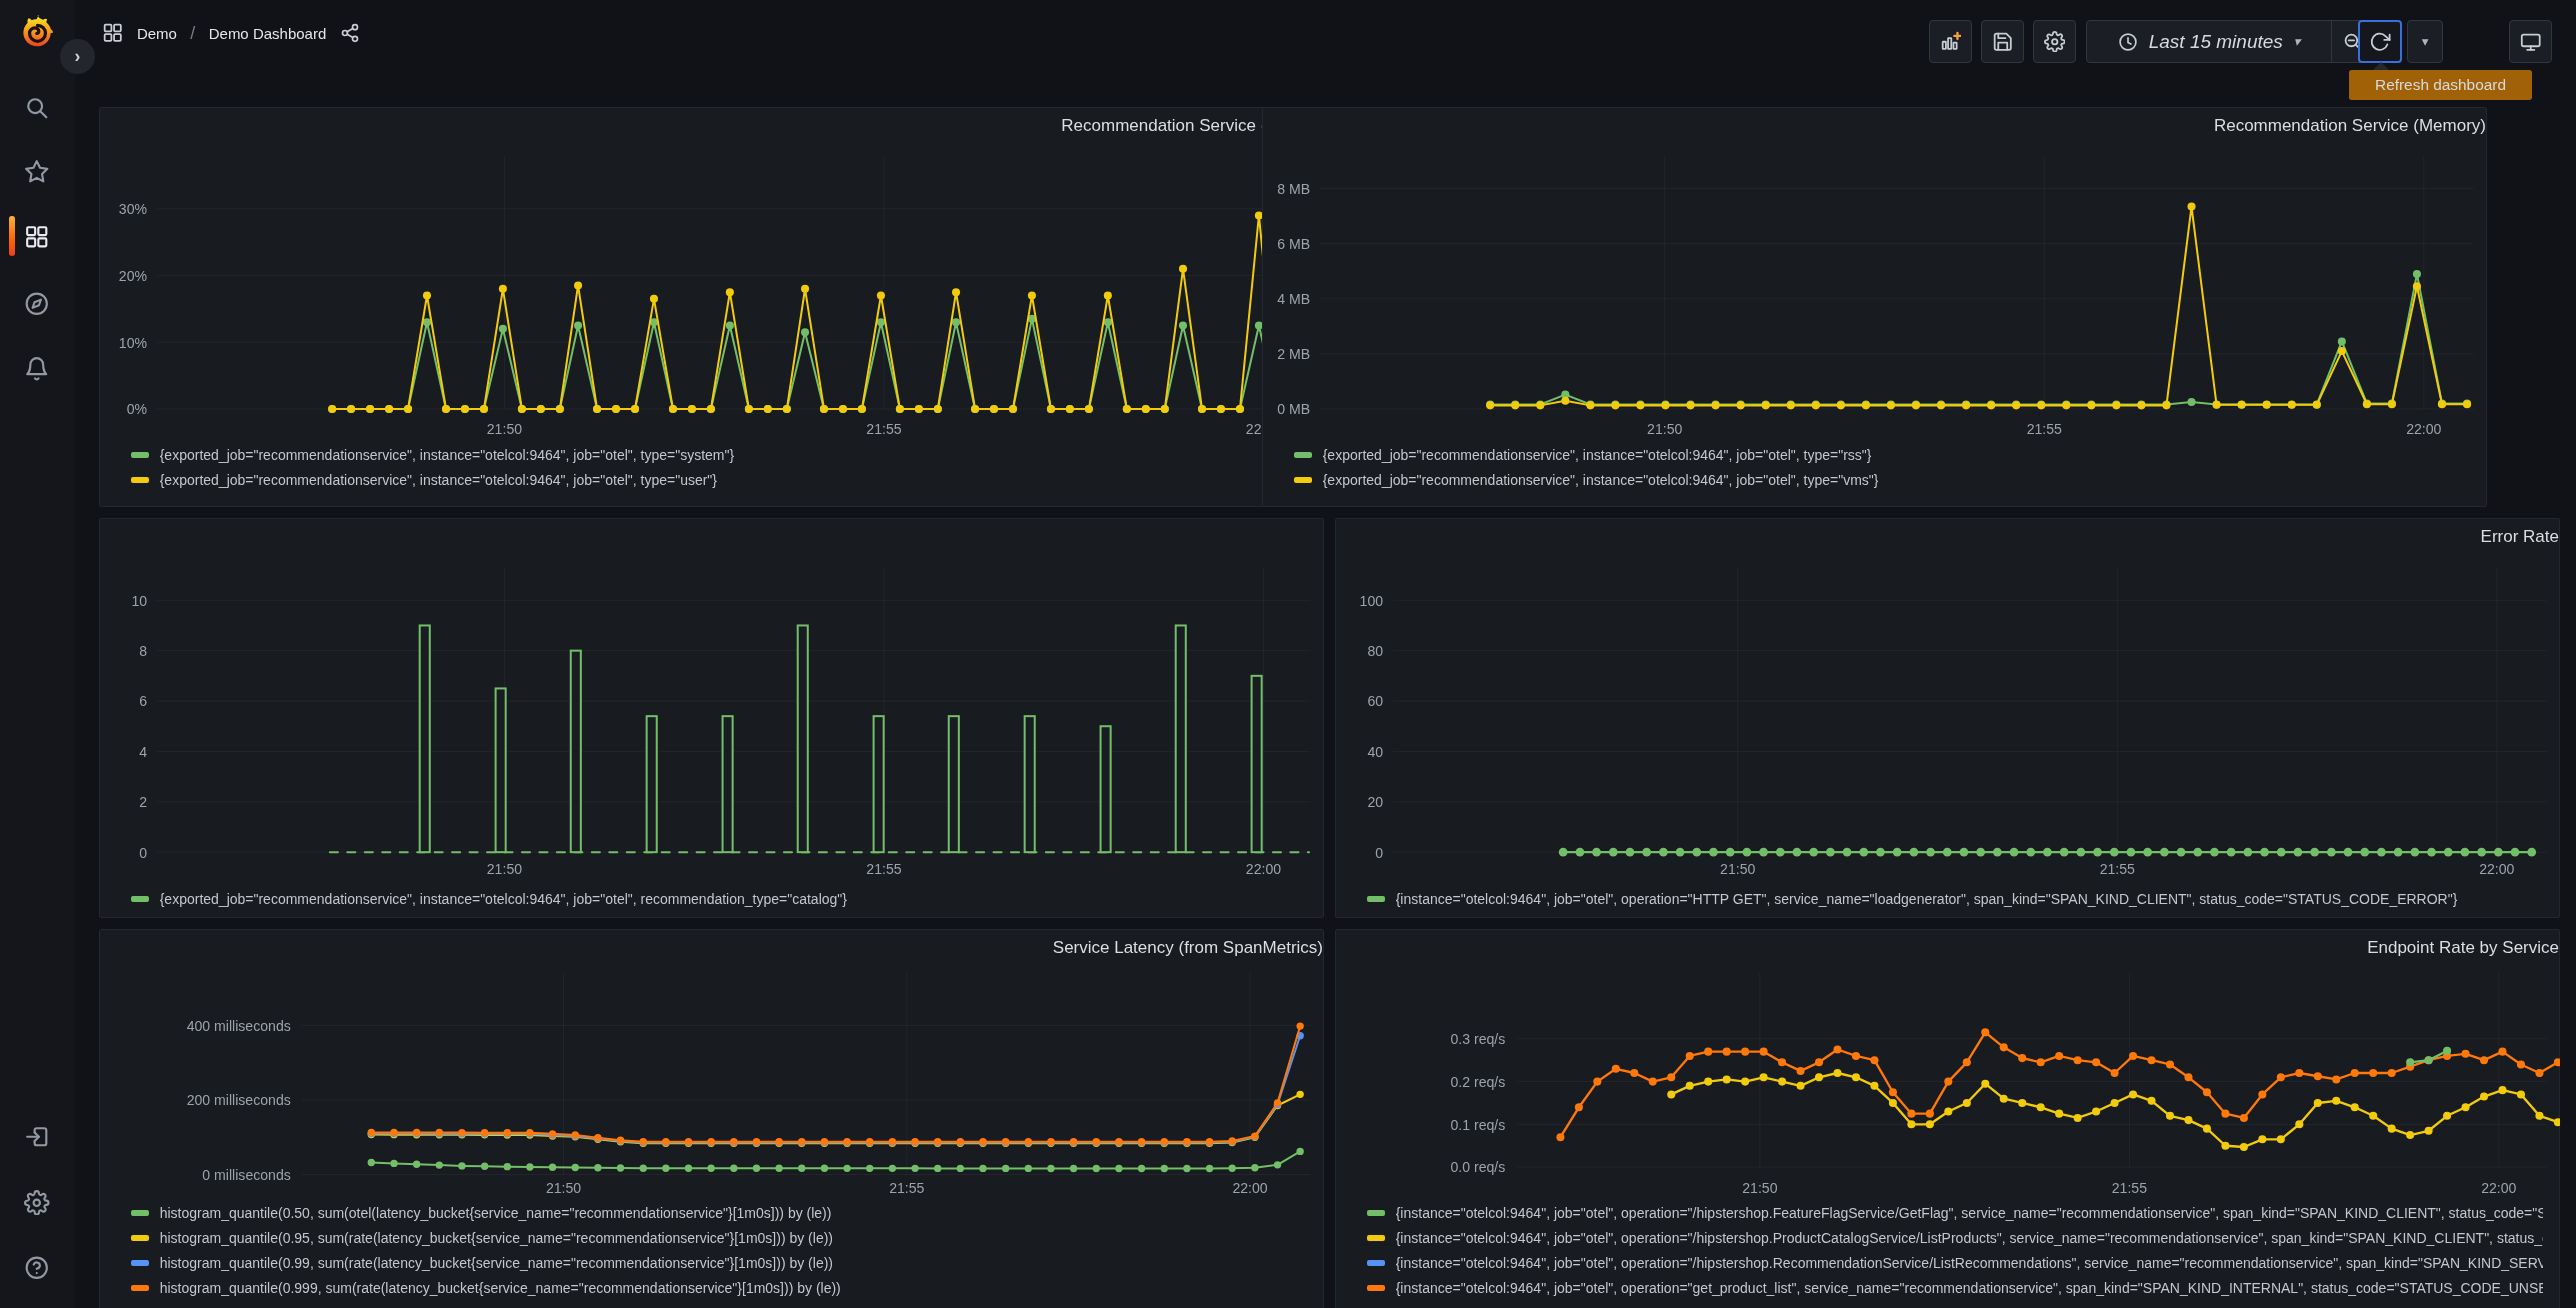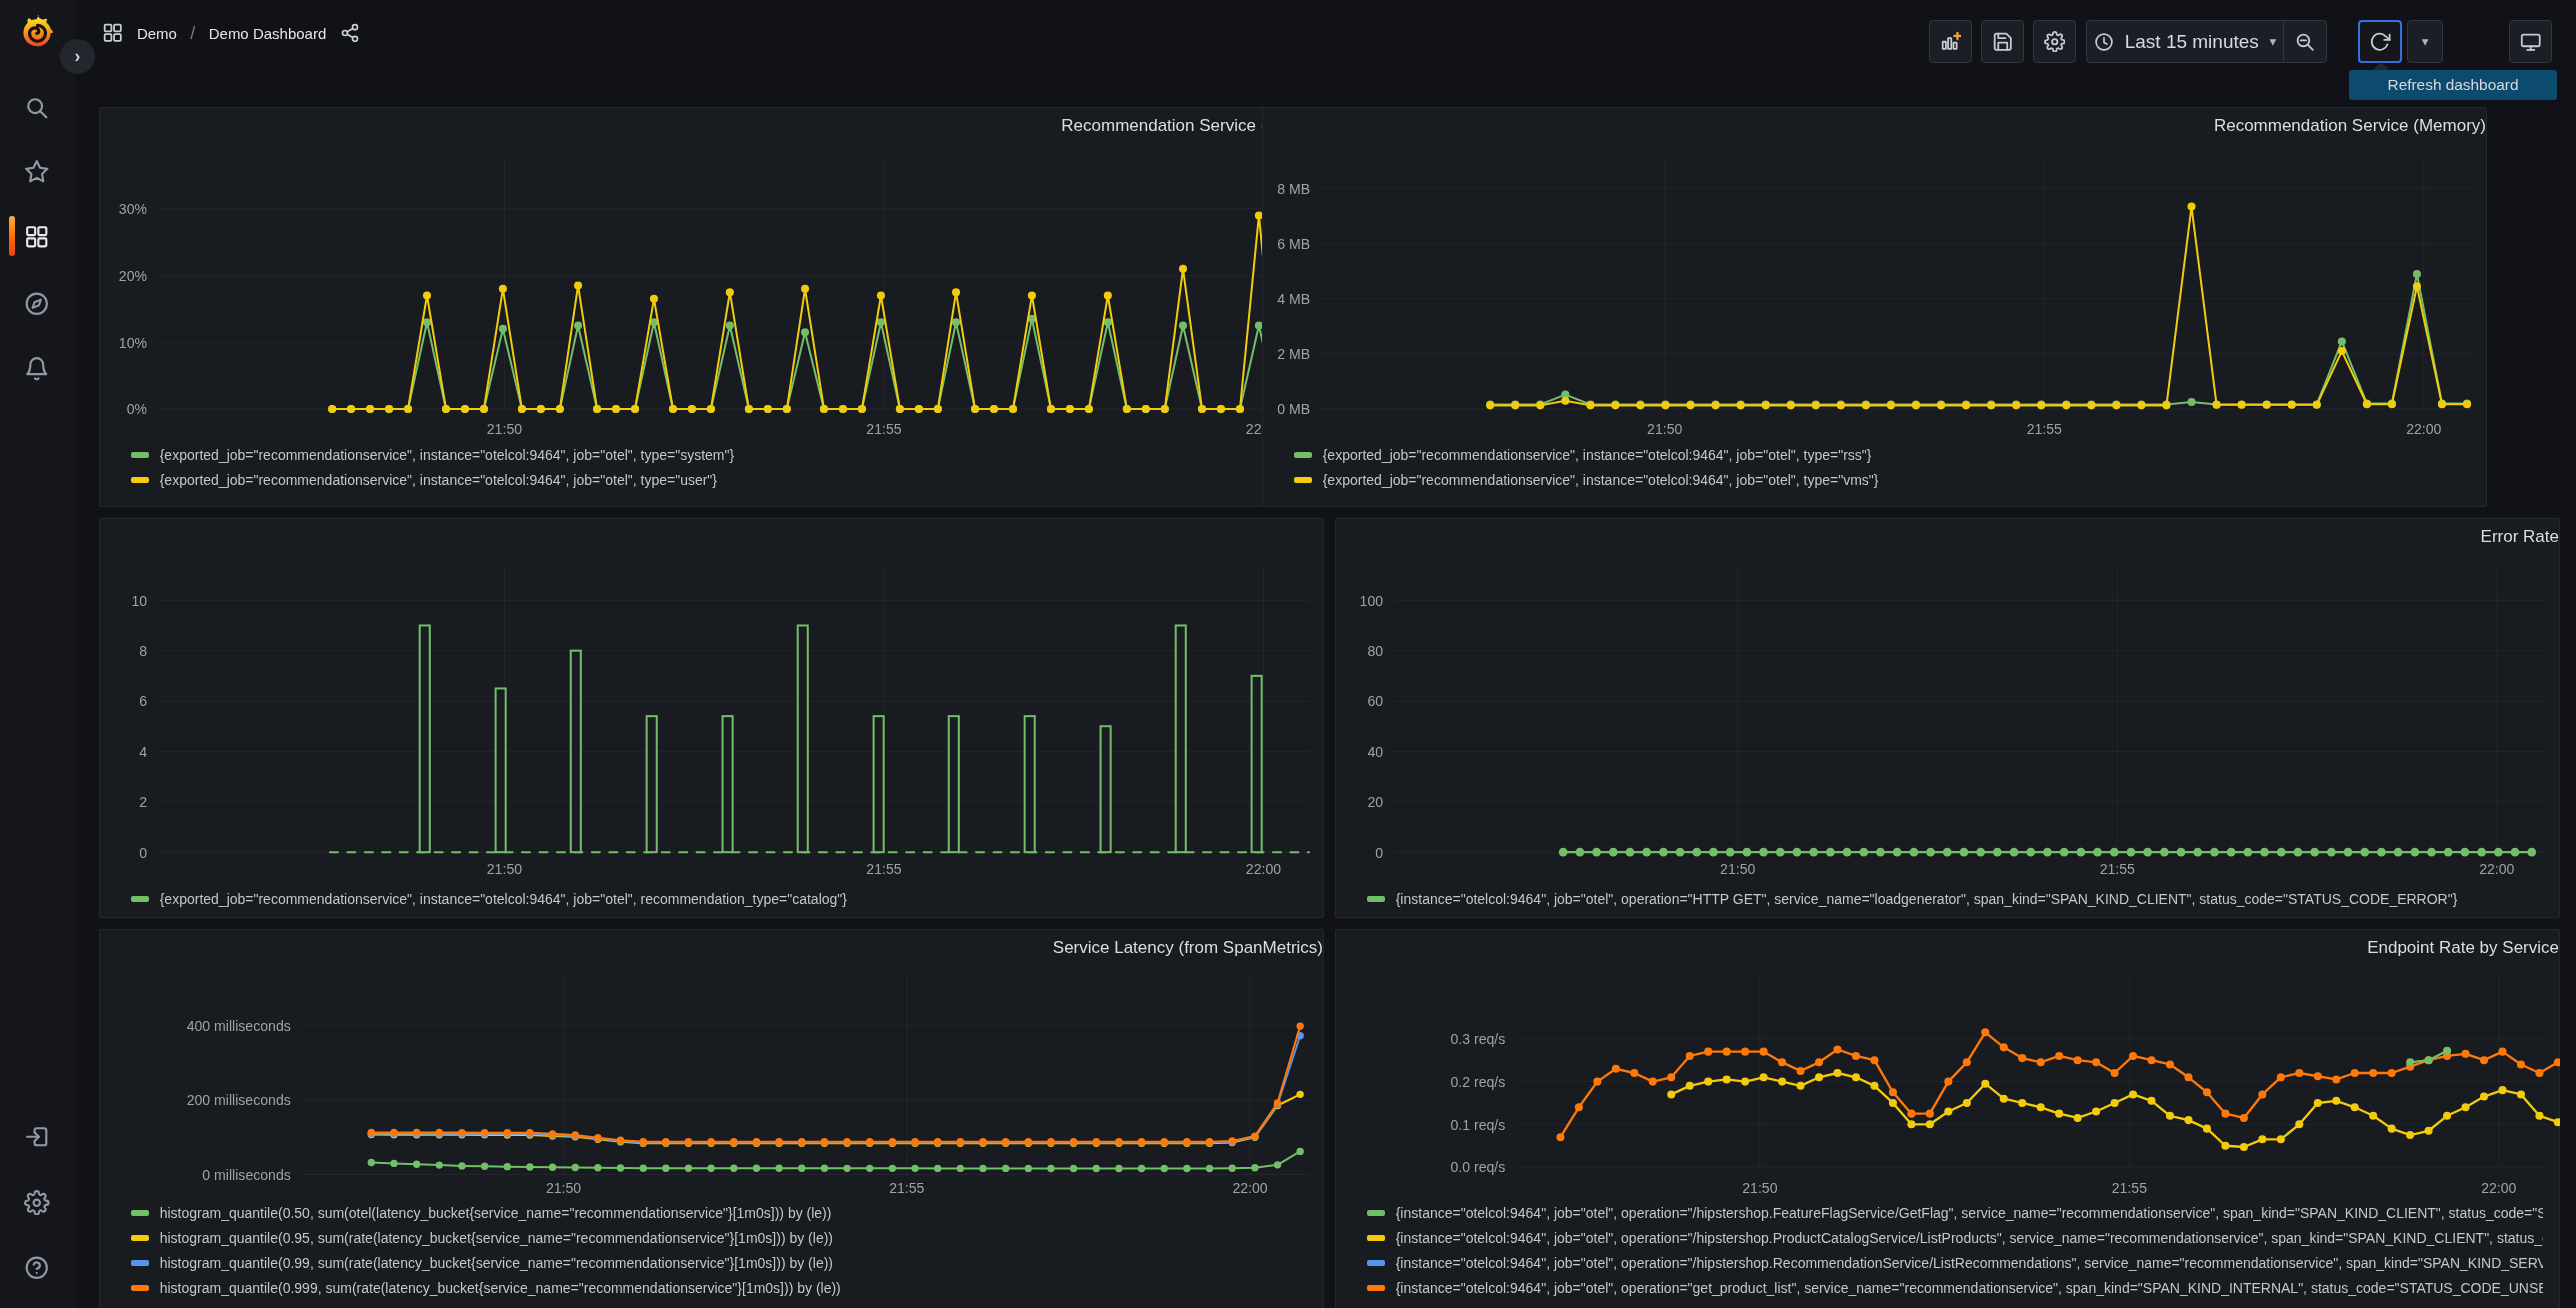"Last 15 minutes" #time-picker { font-style: none -> italic; padding: 0 7px -> 0 31px }
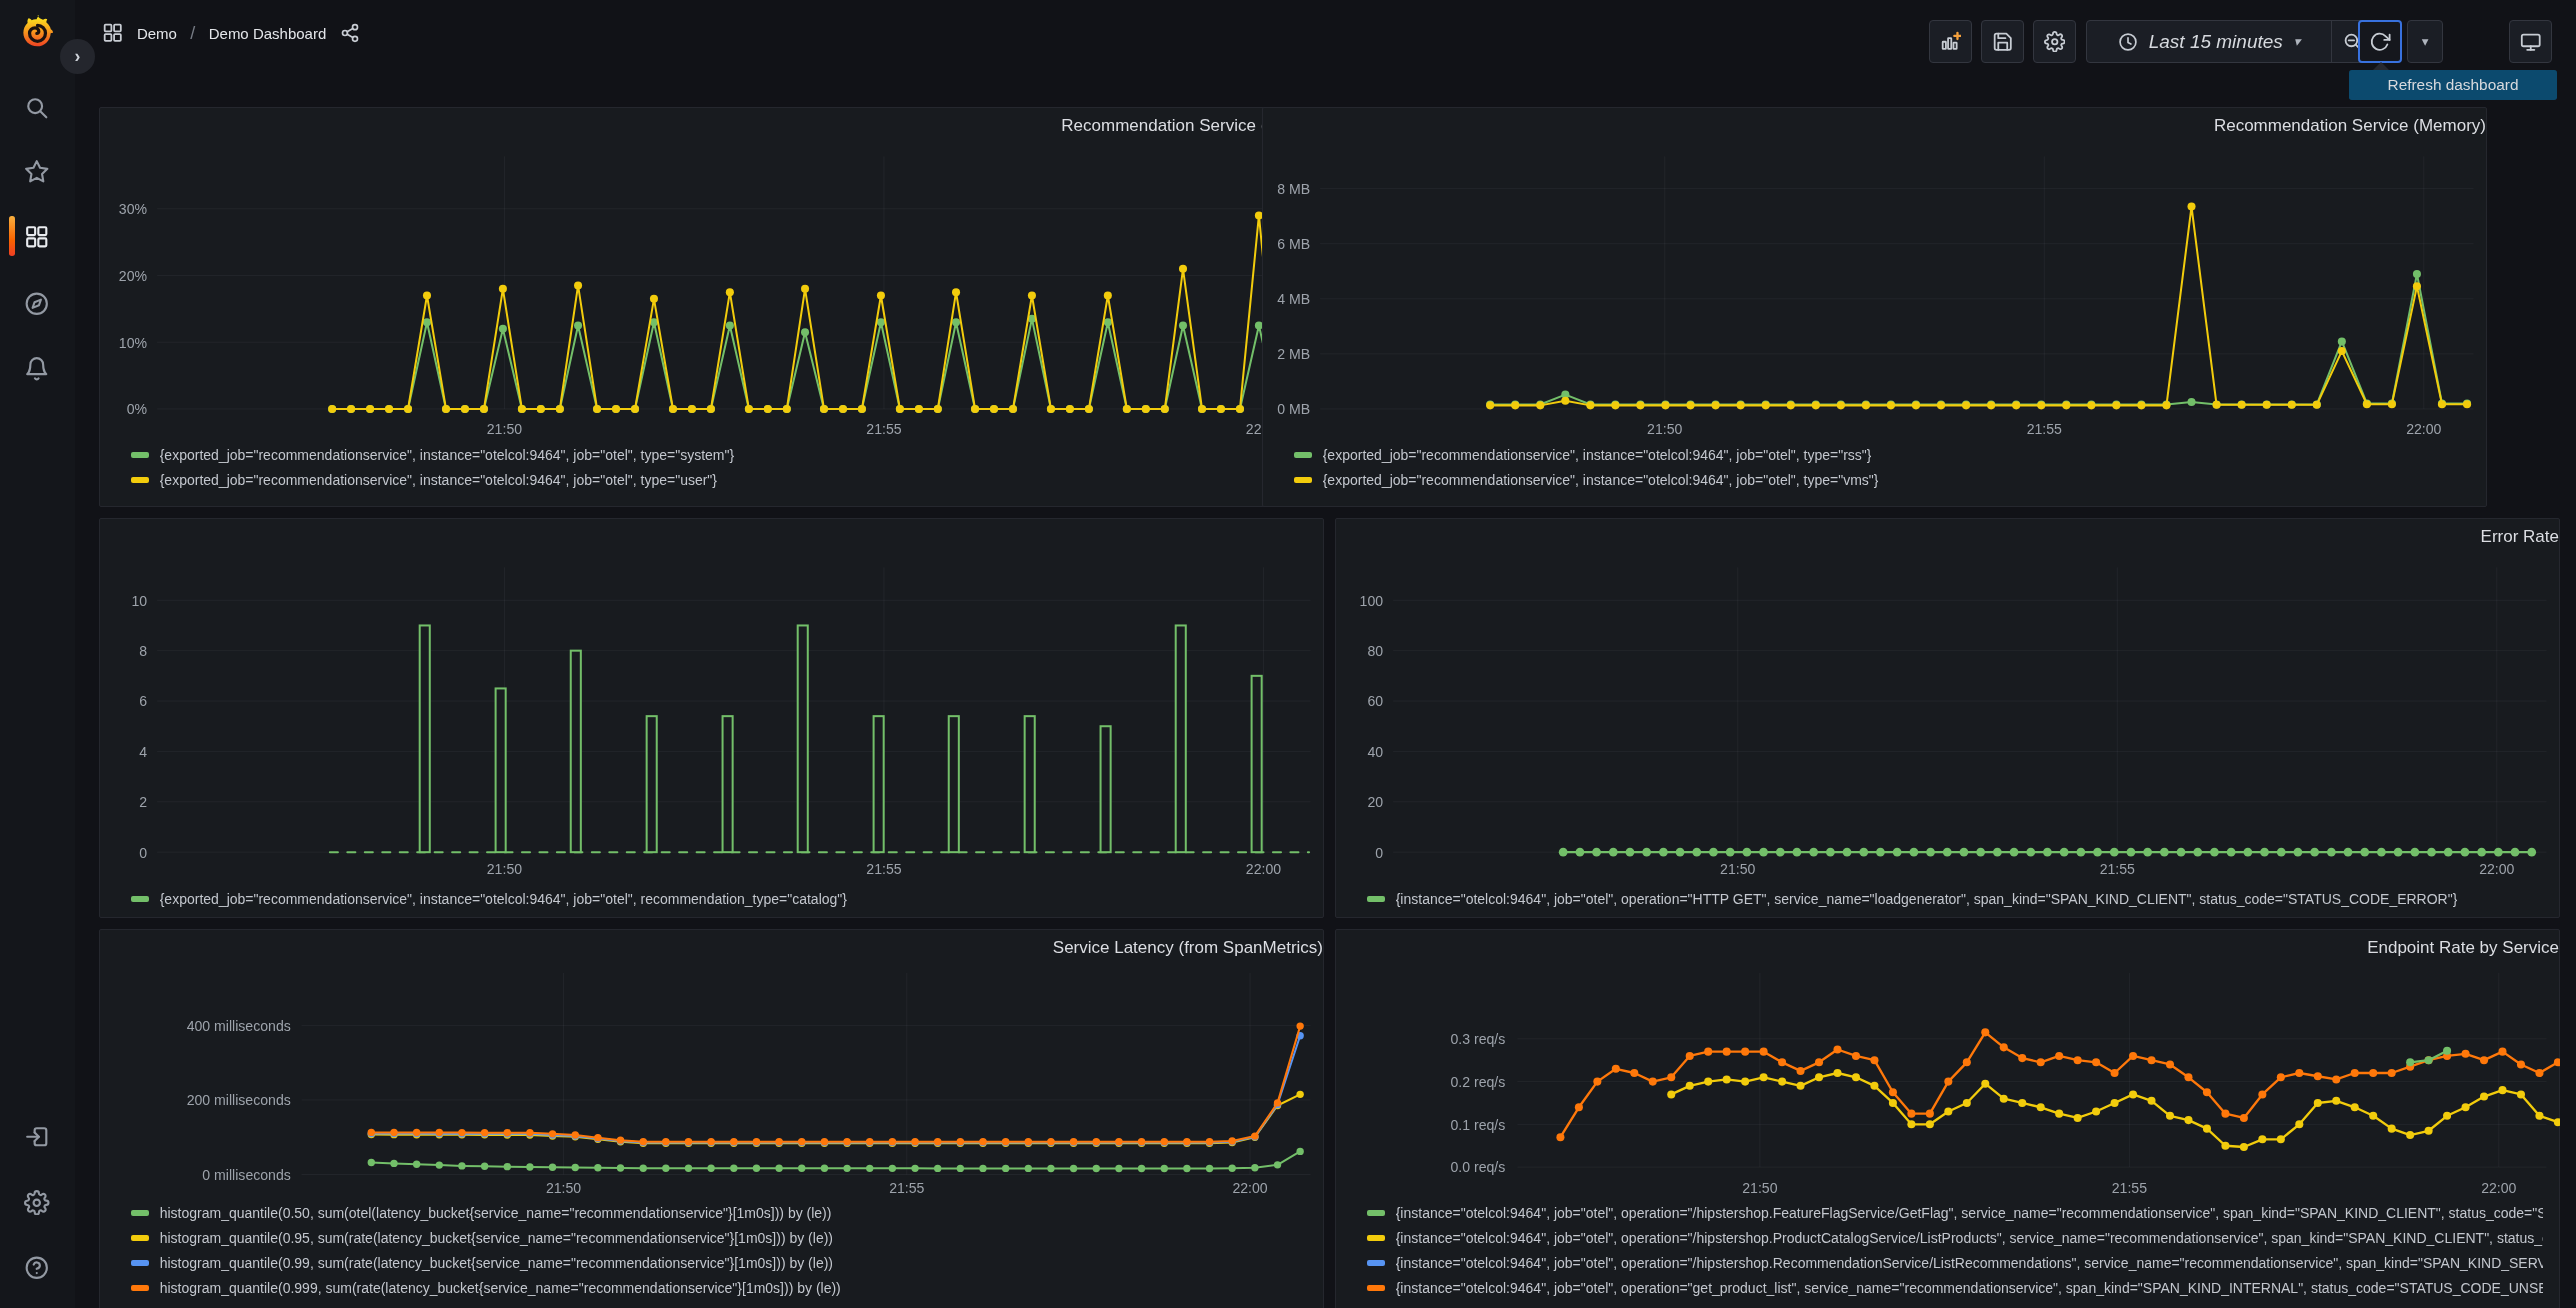"Refresh dashboard" #tooltip { background: #0c4a6e -> #a16207; width: 208px -> 183px }
